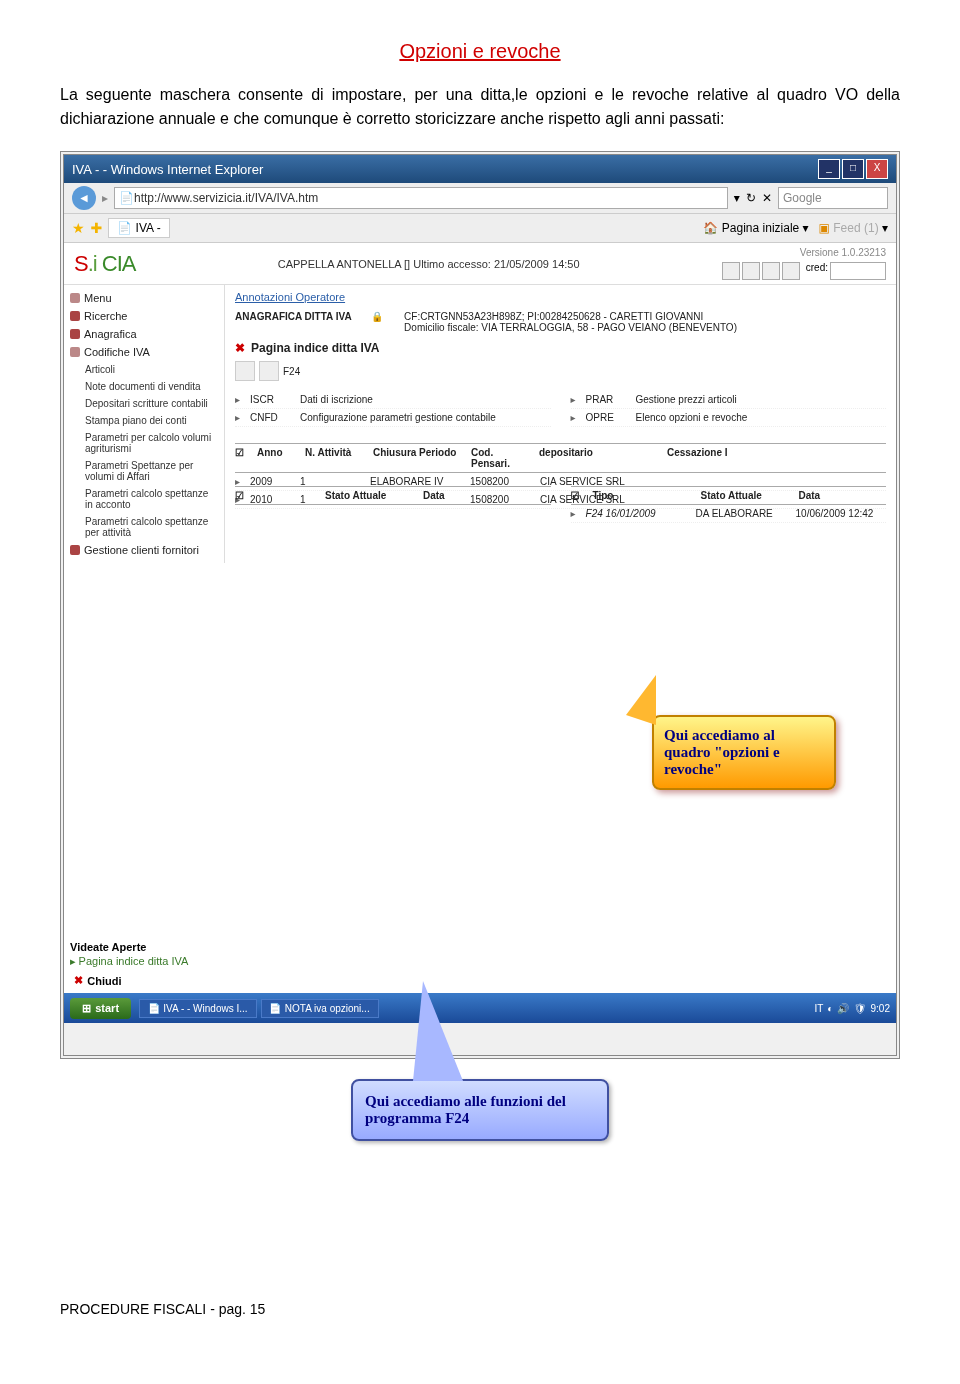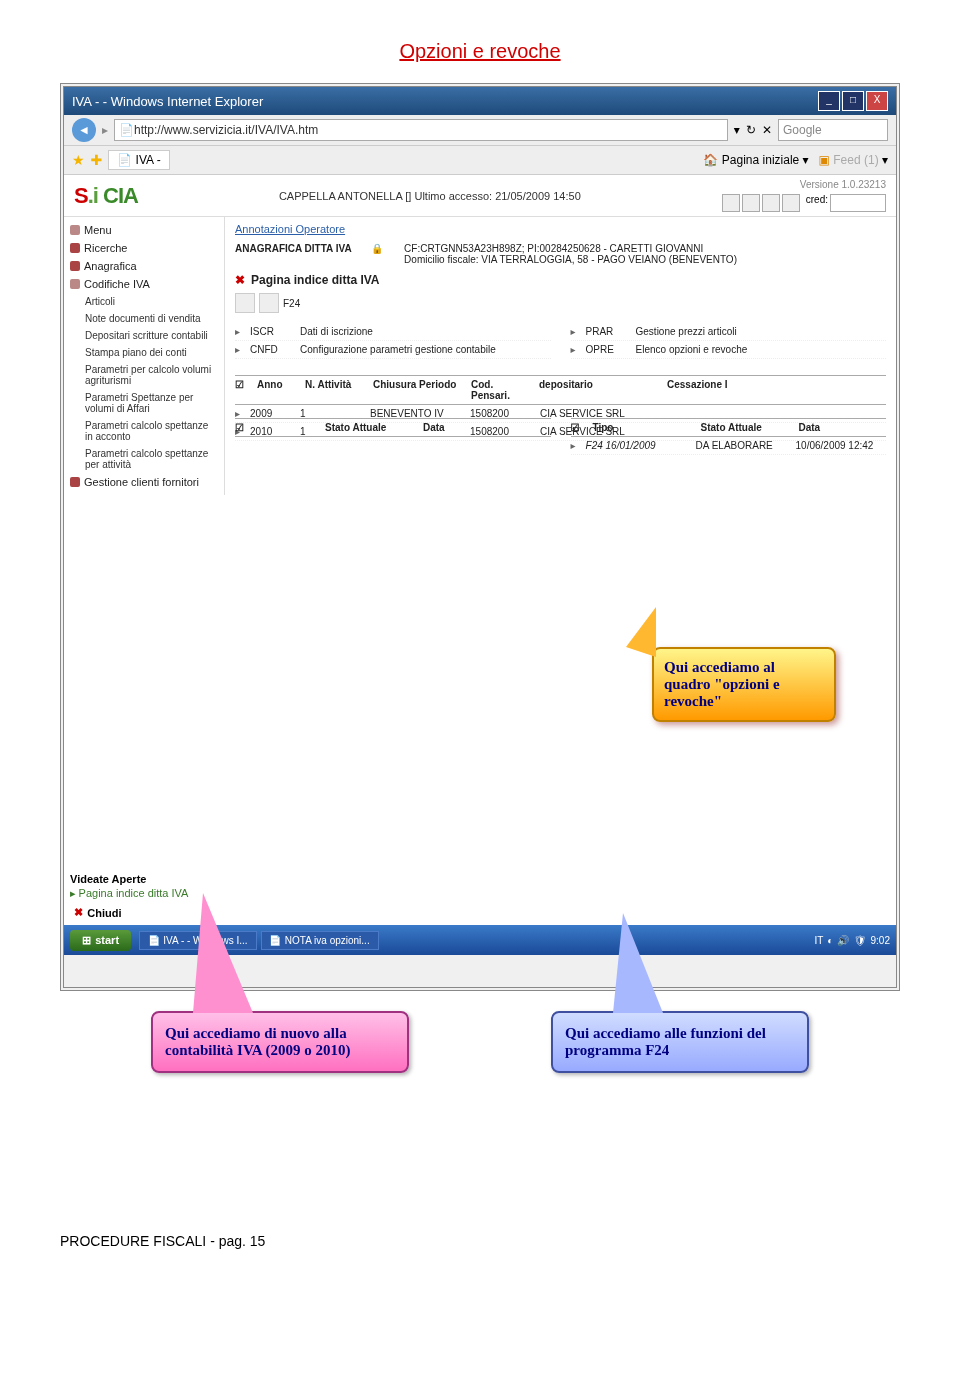"La seguente maschera consente di" div.intro { html: none -> <div>La seguente maschera consente di impostare, per una ditta,le opzioni e le revoche relative al quadro VO della dichiarazione annuale e che comunque è corretto storicizzare anche rispetto agli anni passati:</div> }
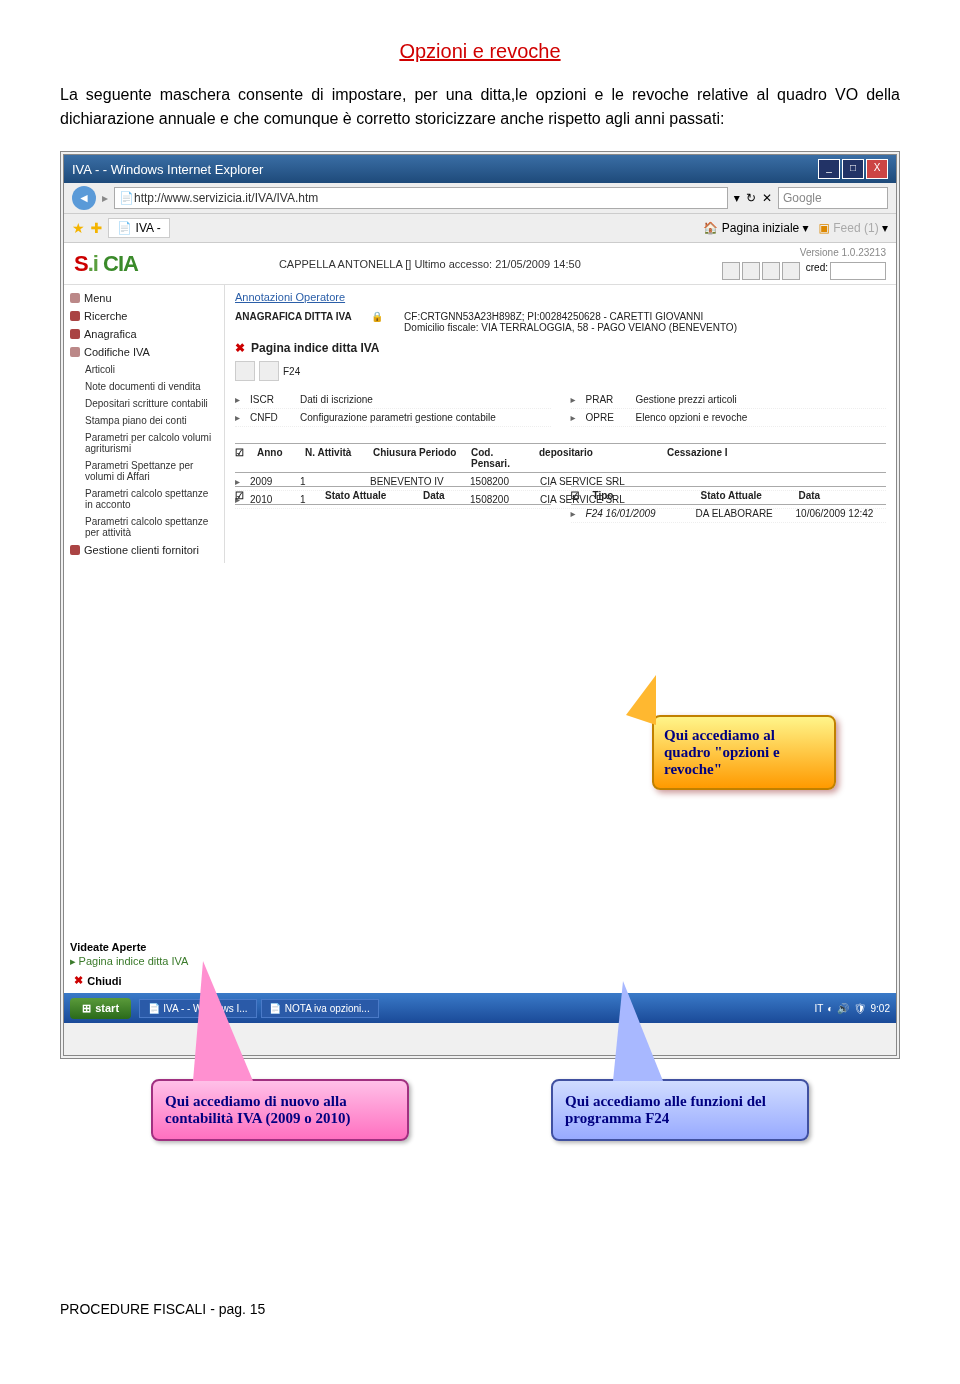"S.i CIA" .logo { font-weight: bold -> normal }
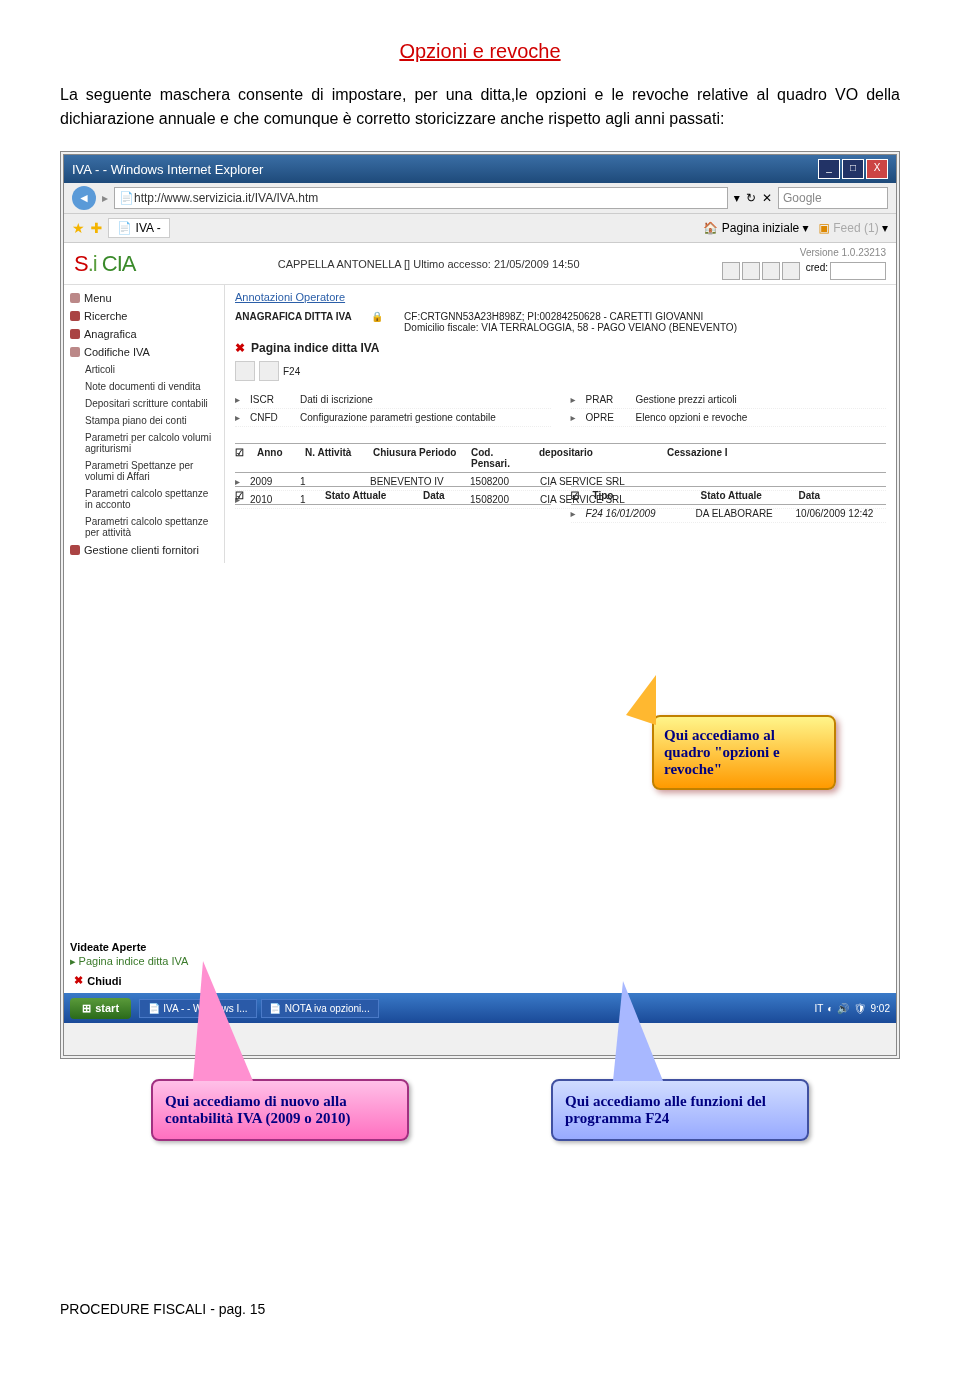"BENEVENTO IV" span { text: BENEVENTO -> ELABORARE }
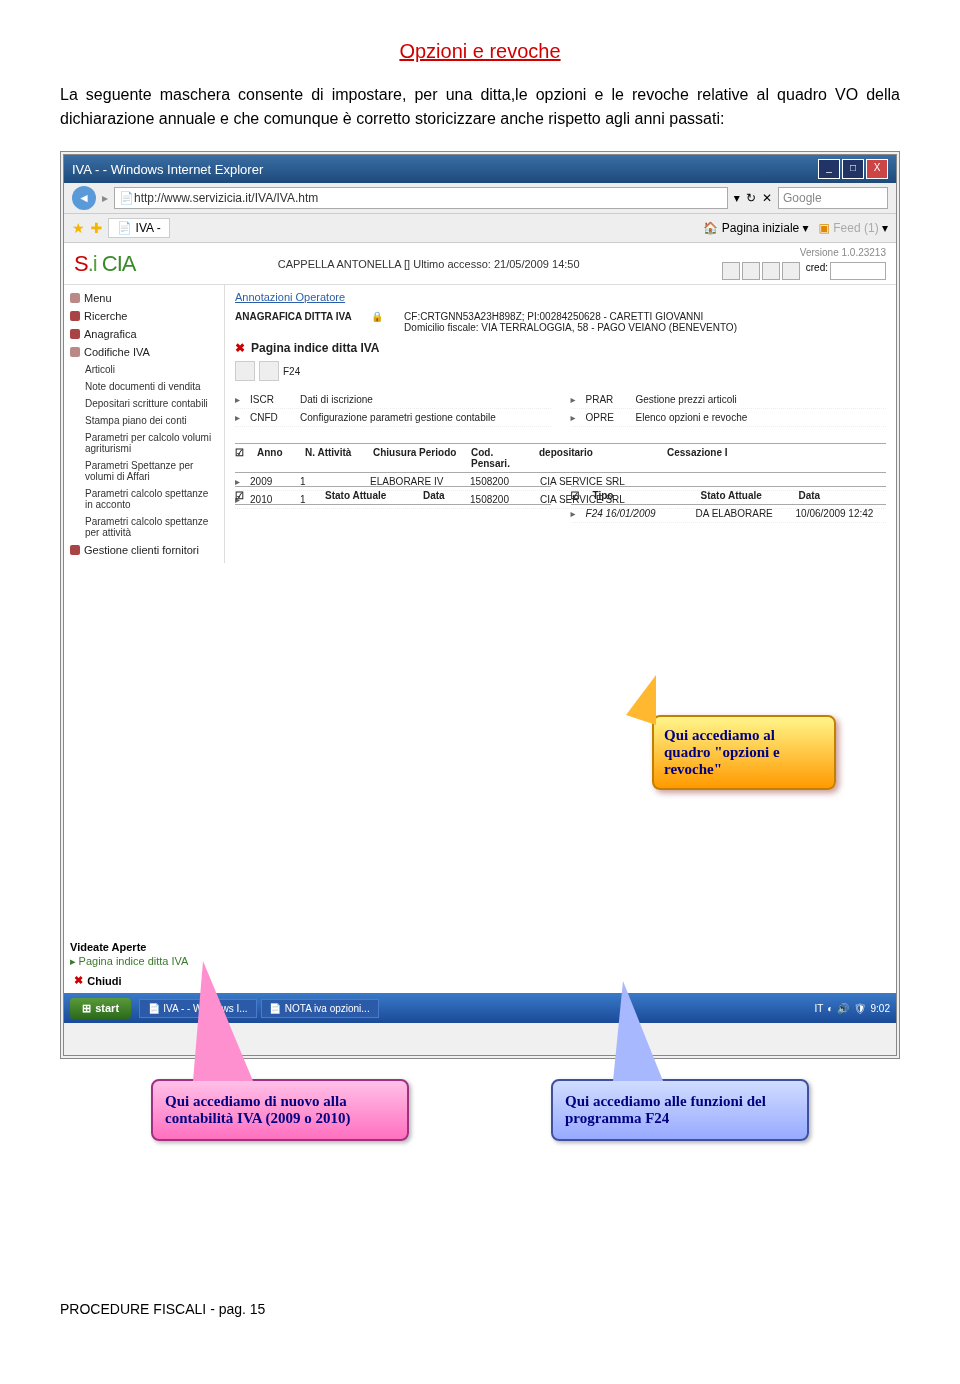"Qui accediamo di nuovo alla" div.callout-below { html: <div>Qui accediamo di nuovo alla contabilità IVA (2009 o 2010)</div> -> none }
